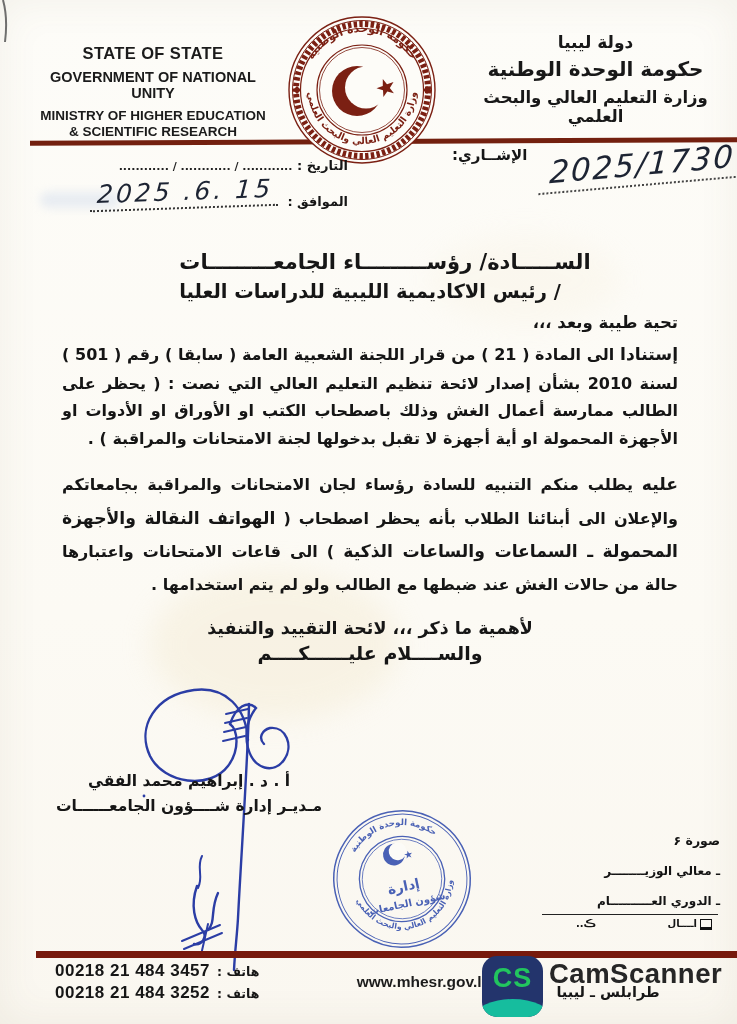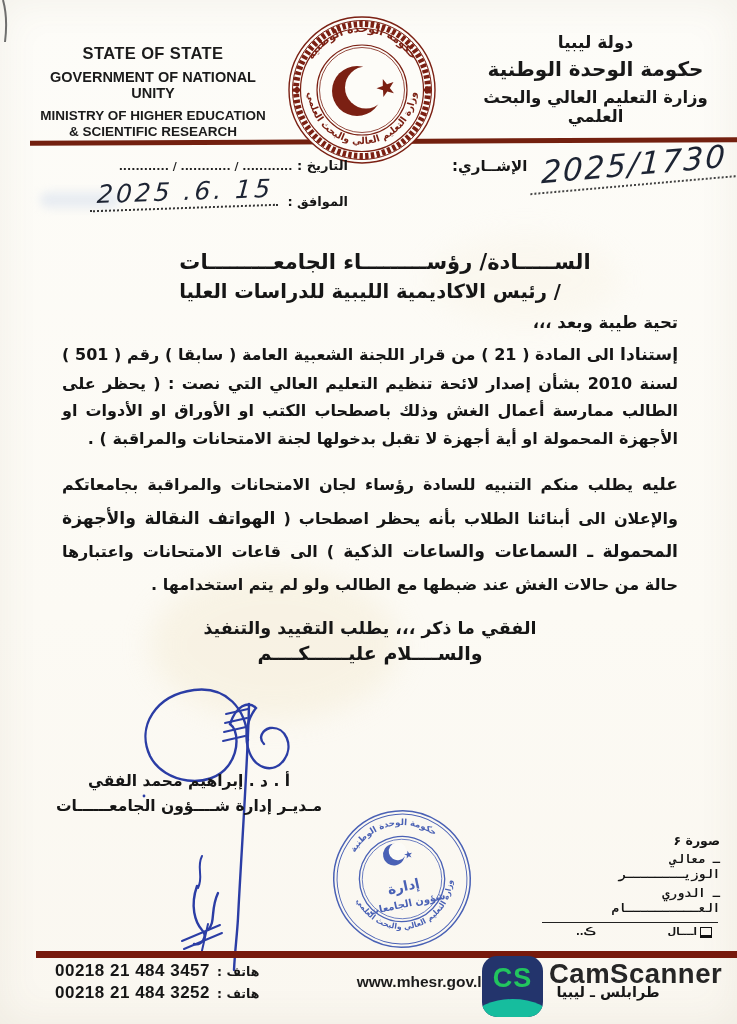"الإشــاري:" .refblock { align-items: center -> none; gap: 4px -> 12px }
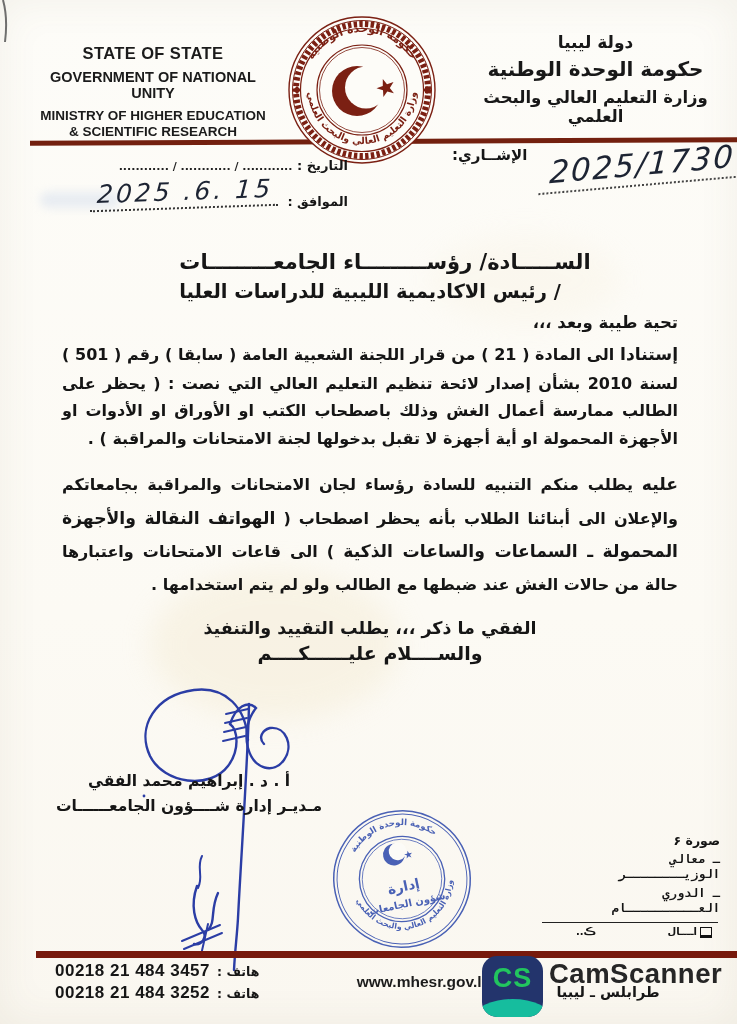"الفقي ما ذكر ،،، يطلب" div.close1 { text: الفقي ما ذكر ،،، يطلب -> لأهمية ما ذكر ،،، لائحة }
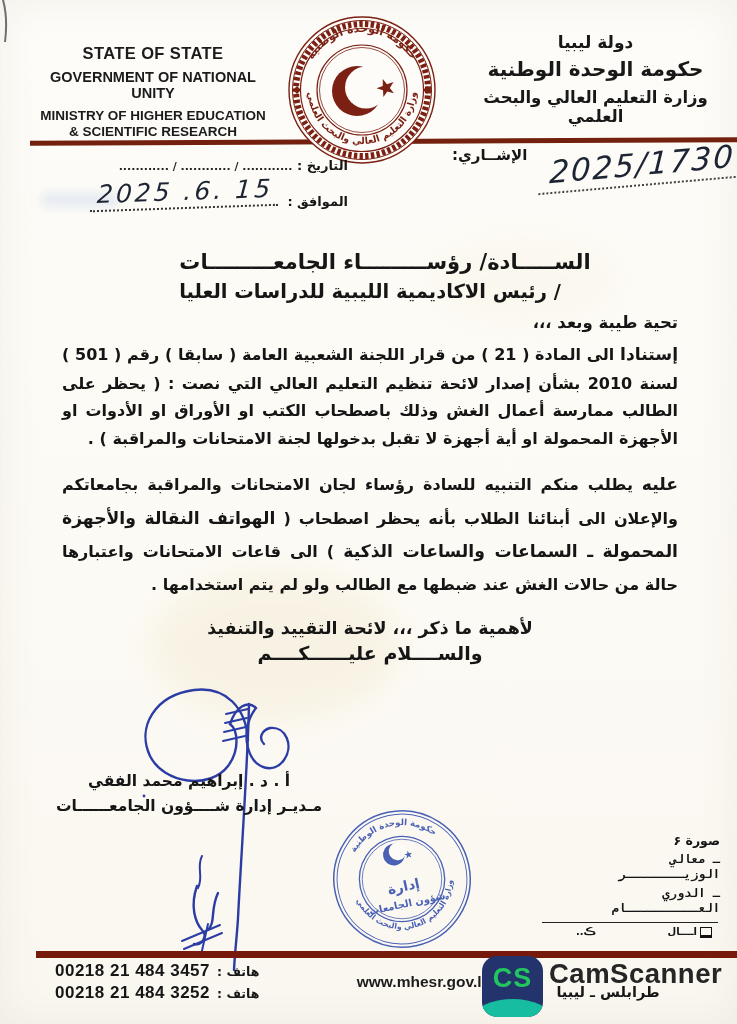"ـ معالي الوزيــــــــر" .cop-item { font-family: Liberation Mono, monospace -> none; margin-top: 4px -> 16px }
